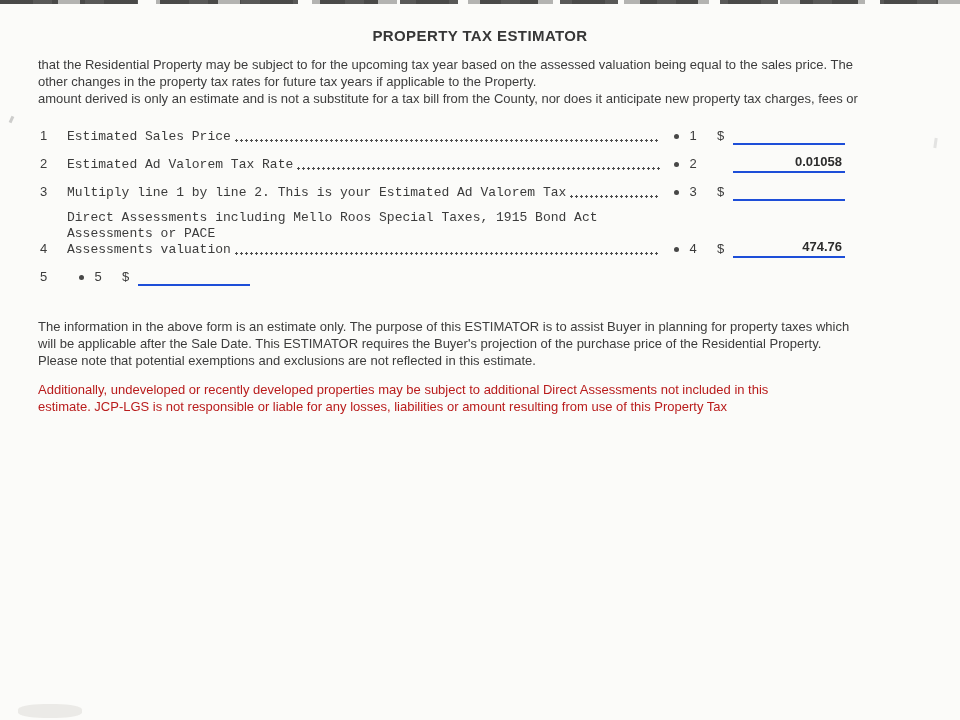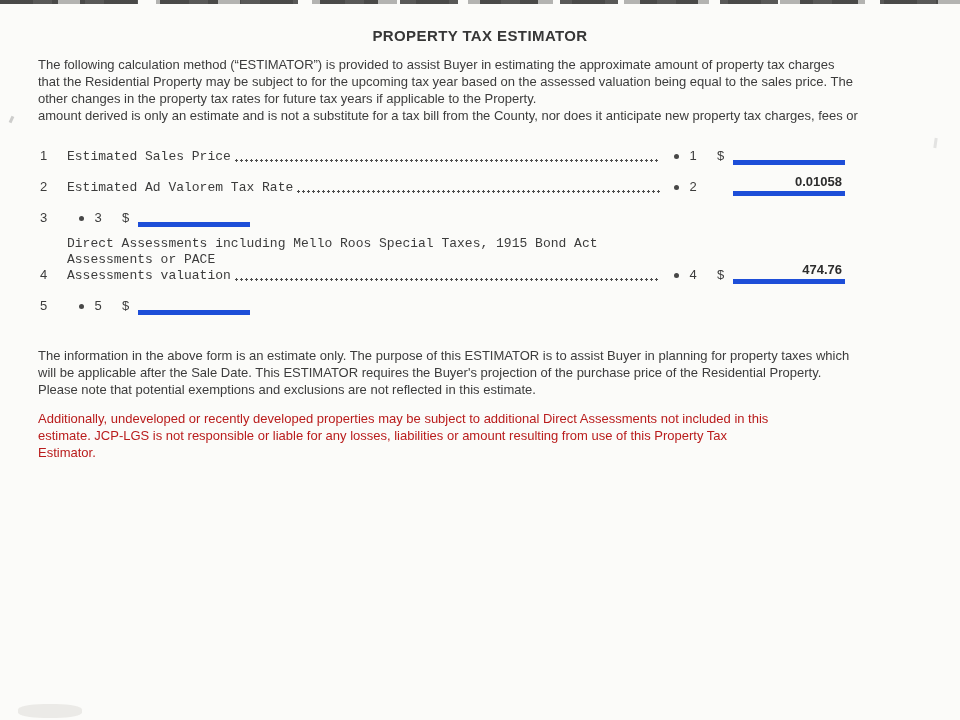"The following calculation method" div.pline { html: <div>The following calculation method (“ESTIMATOR”) is provided to assist Buyer in estimating the approximate amount of property tax charges</div> -> none }
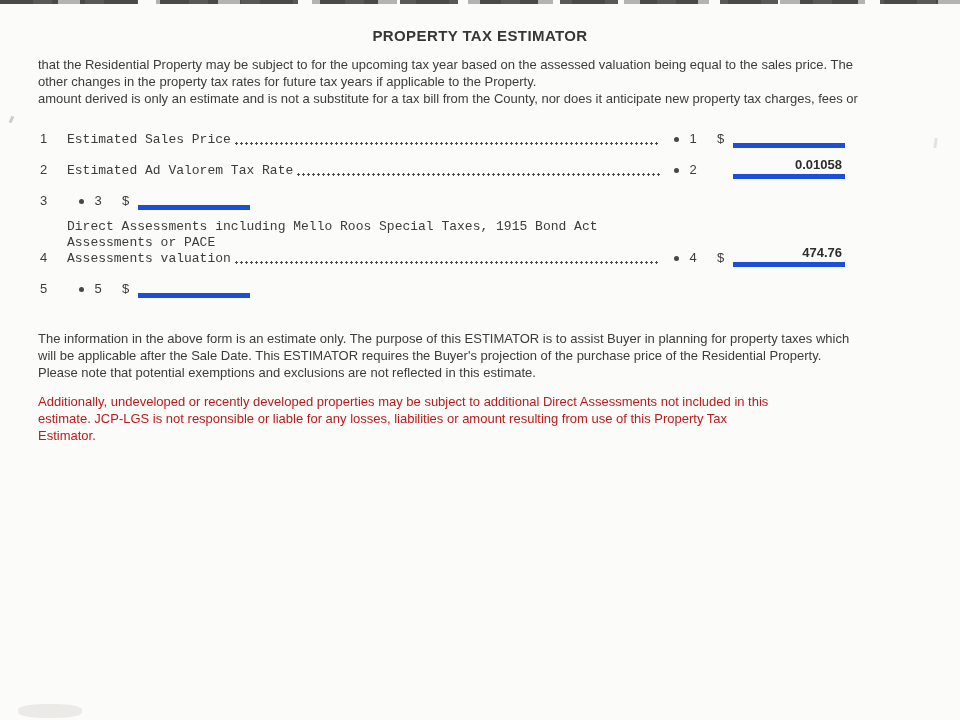"0.01058" .fval { border-bottom: 5px solid #1d4ed8 -> 2px solid #1d4ed8 }
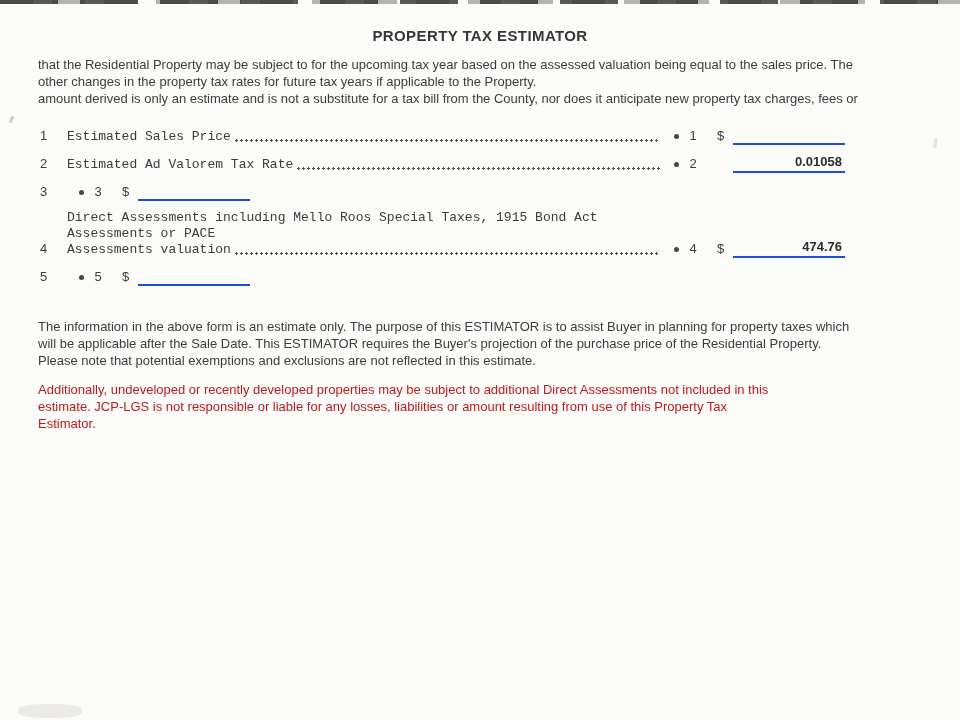"Multiply line 1 by line" div.ftext { html: none -> <div> <div> <div>Multiply line 1 by line 2. This is your Estimated Ad Valorem Tax</div> <div></div> </div> </div> }
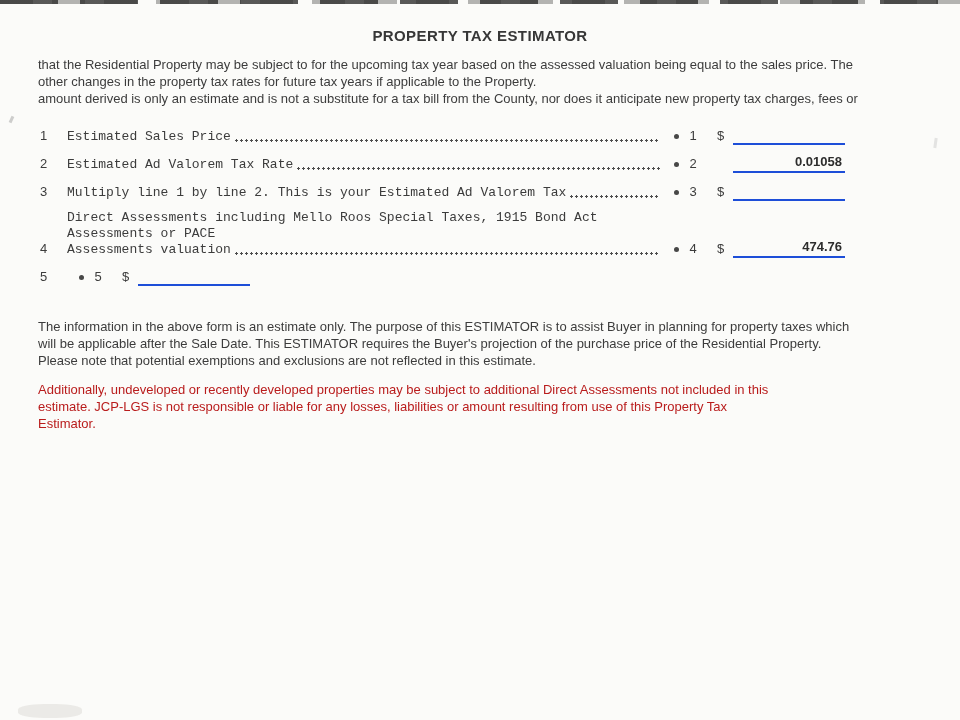"Estimator." div.pline { html: <div>Estimator.</div> -> none }
